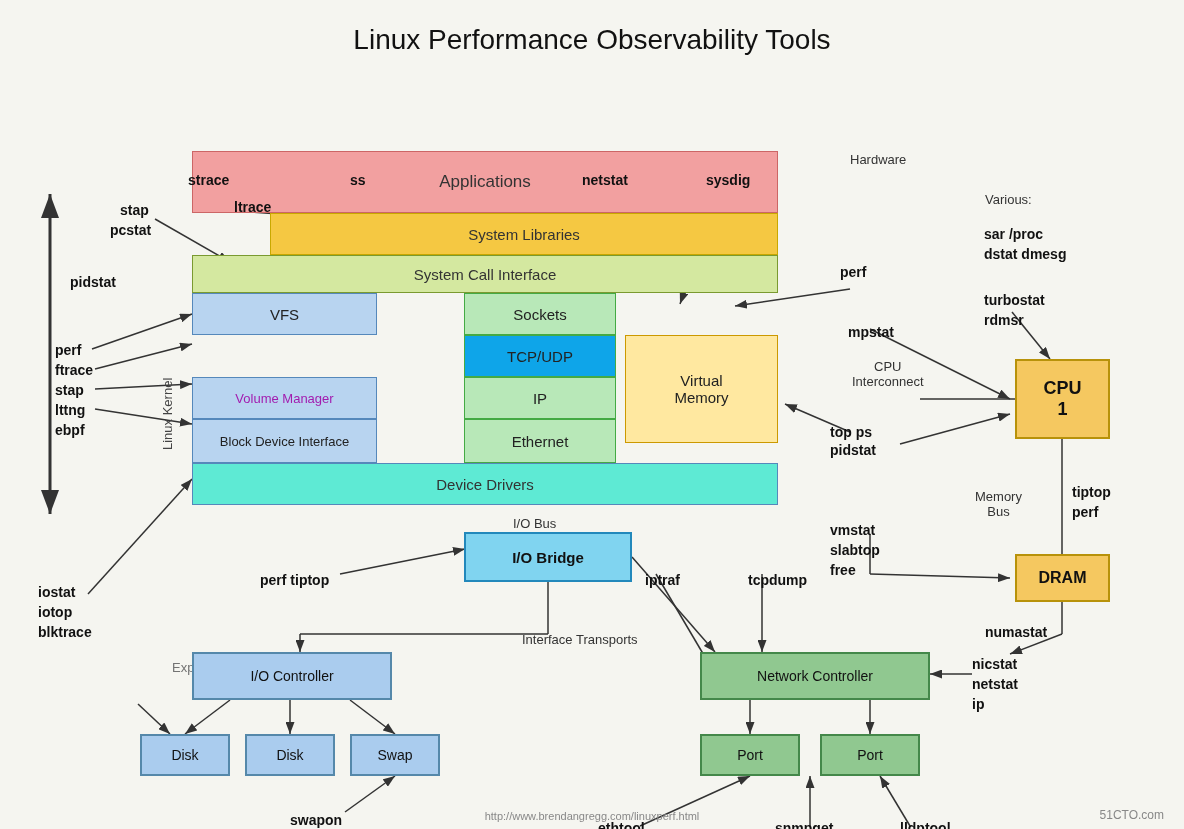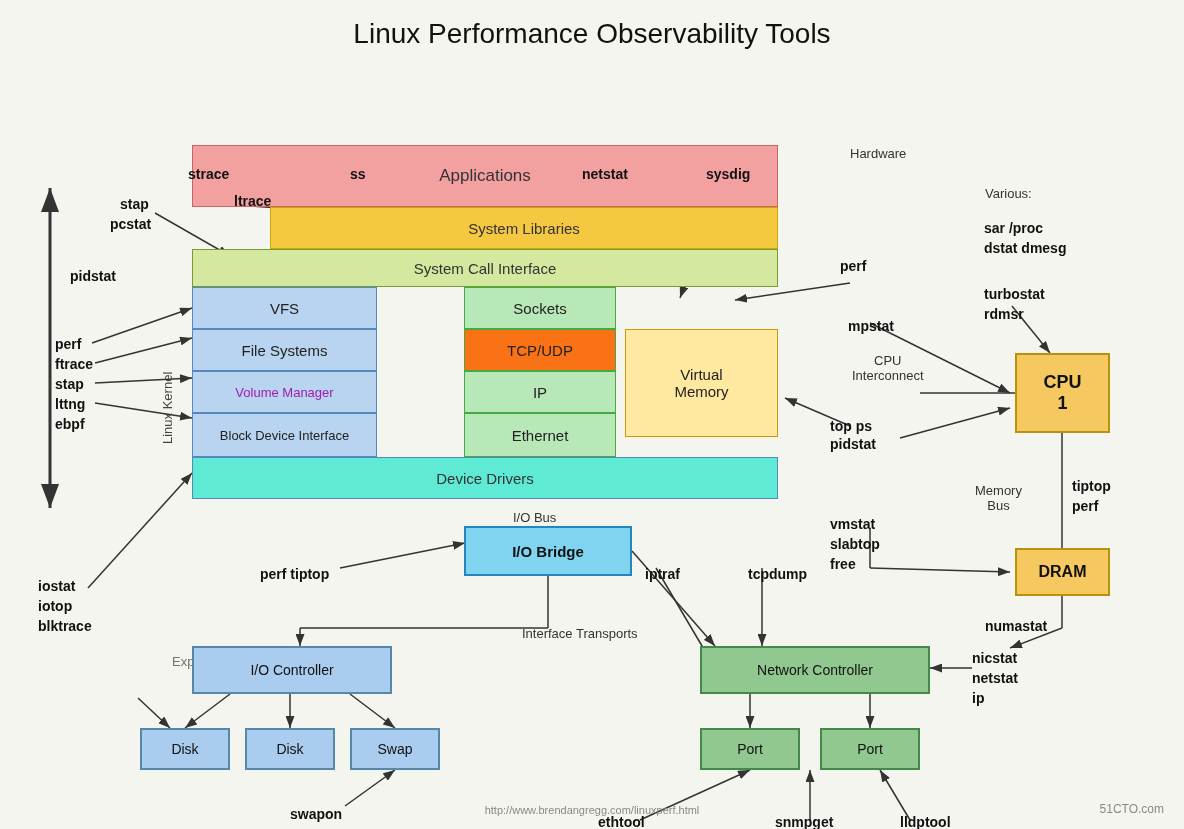"Linux Performance Observability Tools" .main-title { padding: 18px 0 8px 0 -> 24px 0 8px 0 }
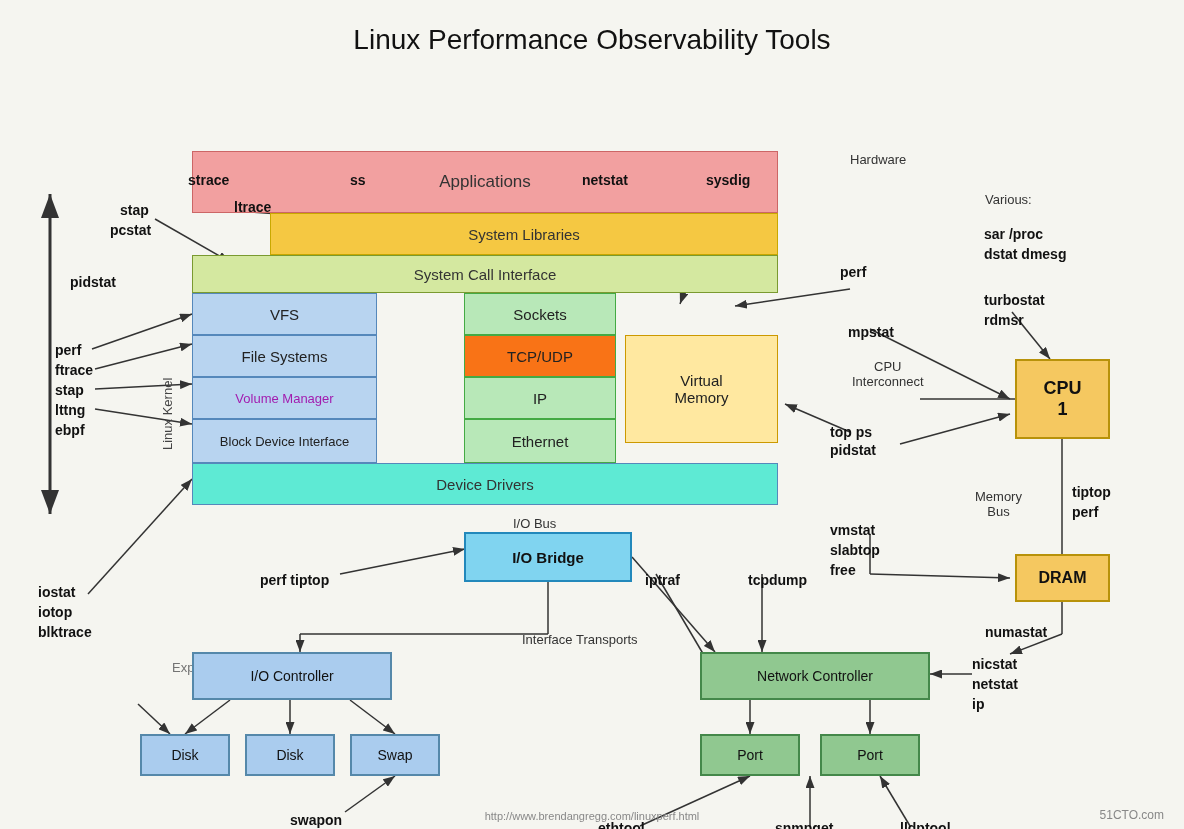"File Systems" div.block-filesys { html: <div> <span>File Systems</span> </div> -> none }
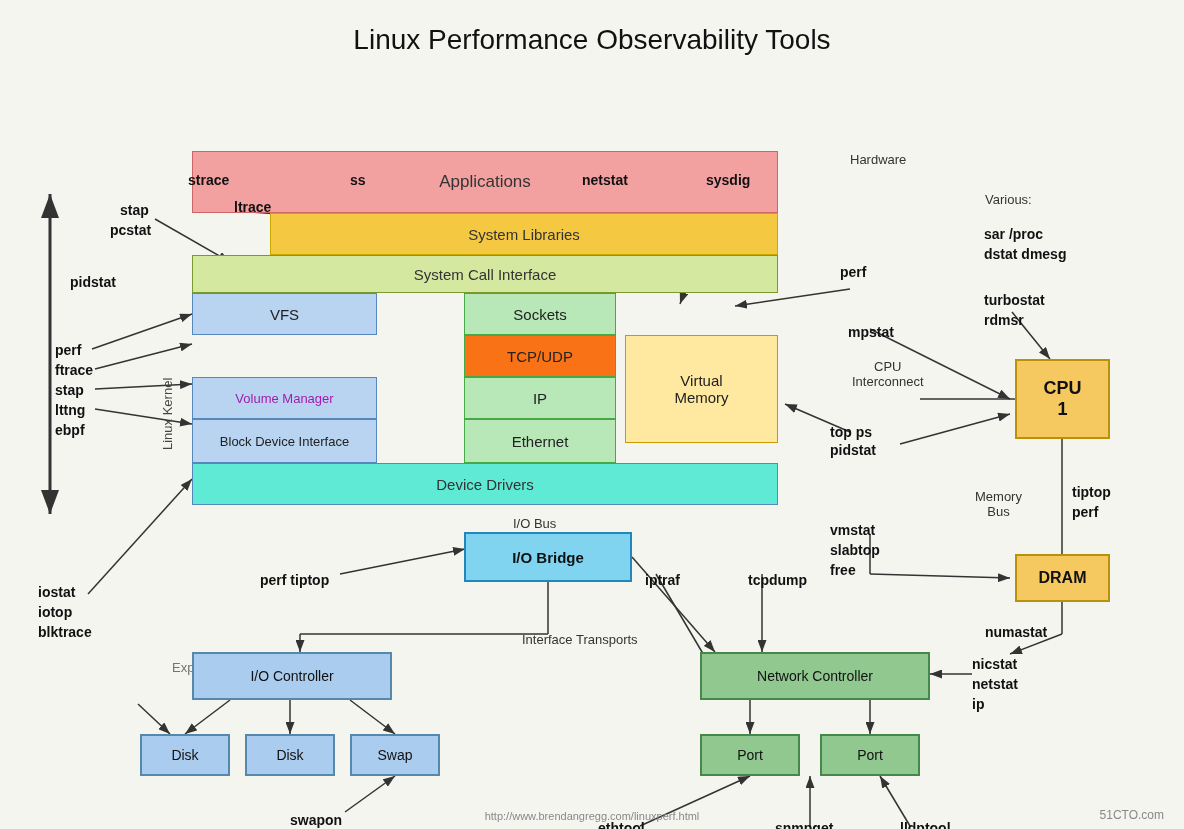"TCP/UDP" .block-tcpudp { background: #f97316 -> #0ea5e9 }
